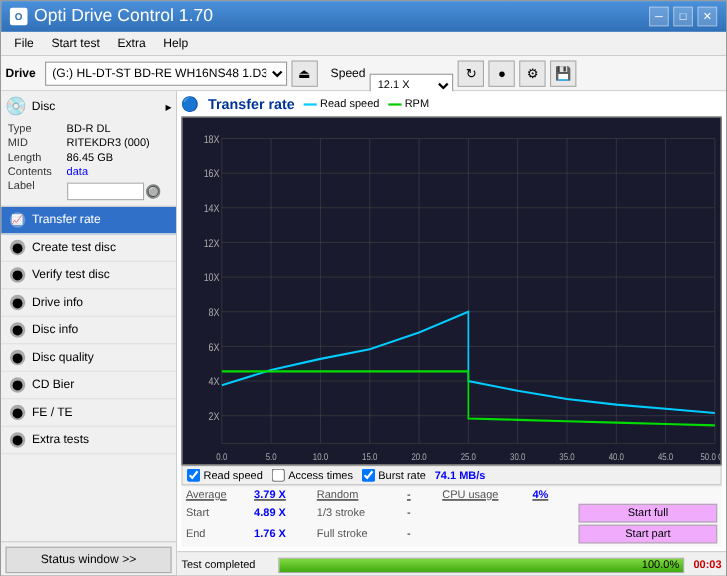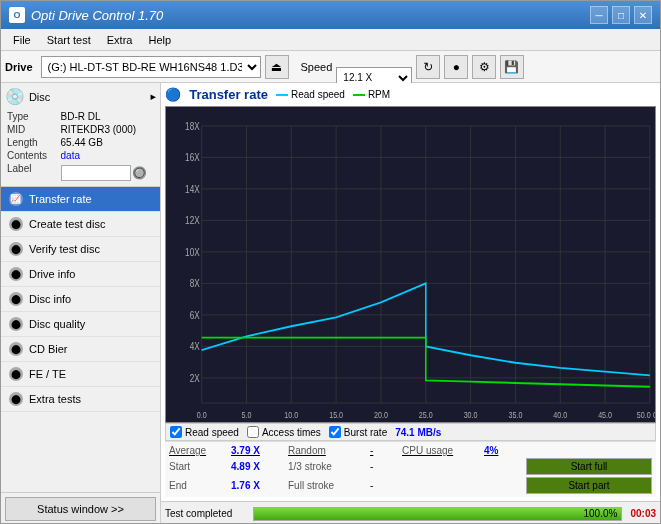"Opti Drive Control 1.70" #titlebar .title-text { font-size: 13px -> 16px; font-style: italic -> none }
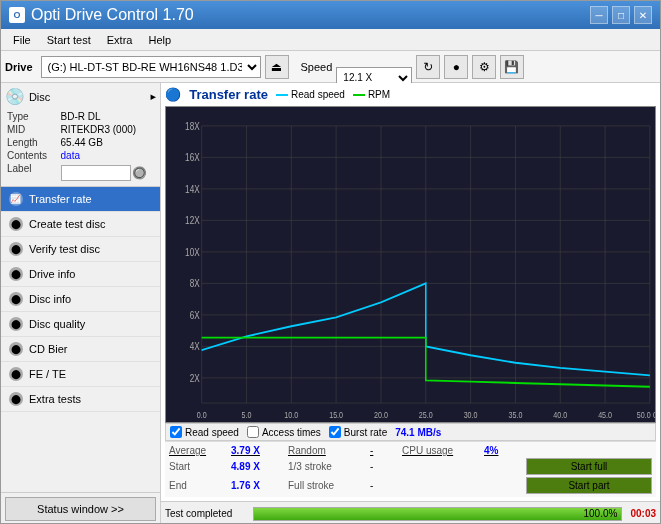"65.44 GB" td.value-col { text: 65.44 -> 86.45 }
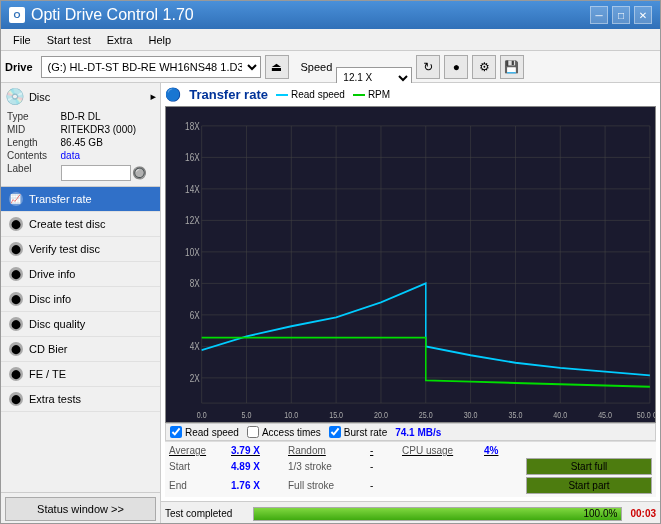"Start full" .start-btn { background: #4d7c0f -> #f0abfc }
